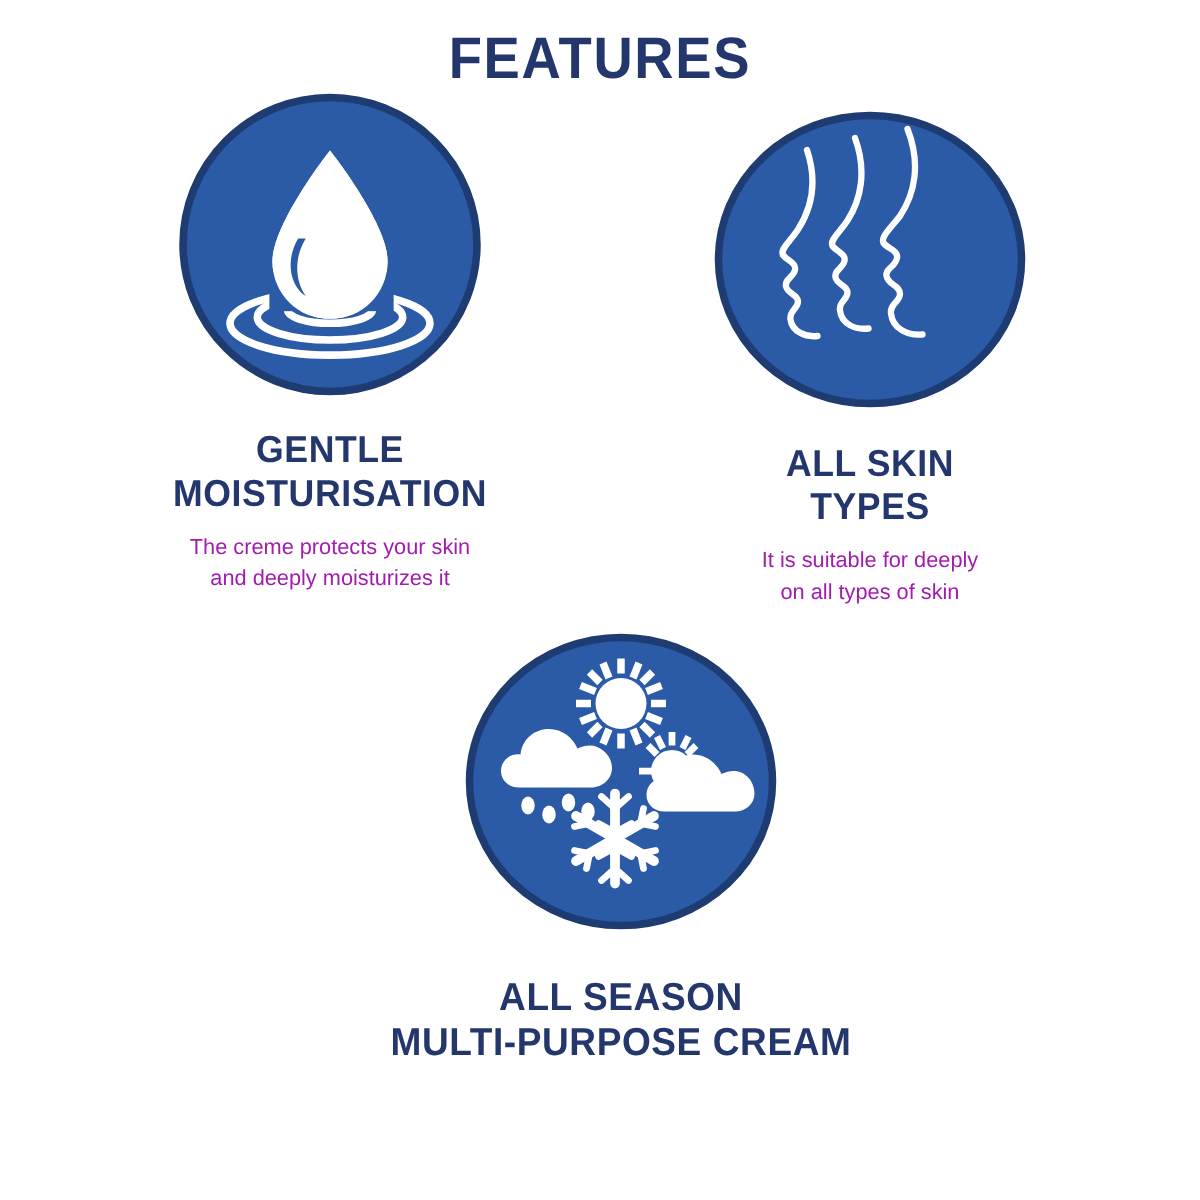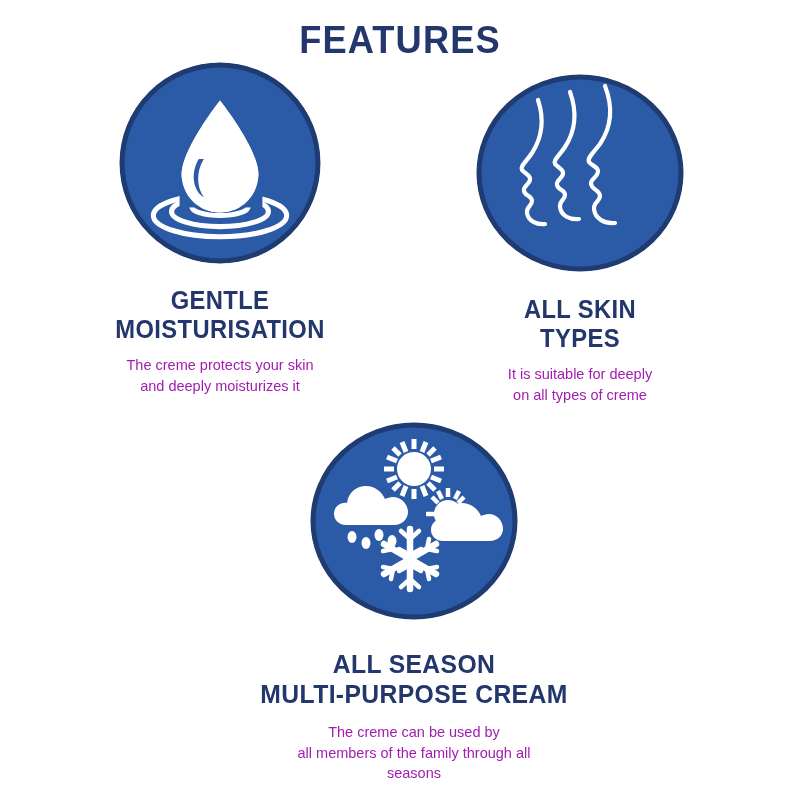"on all types of creme" span.hline { text: creme -> skin }
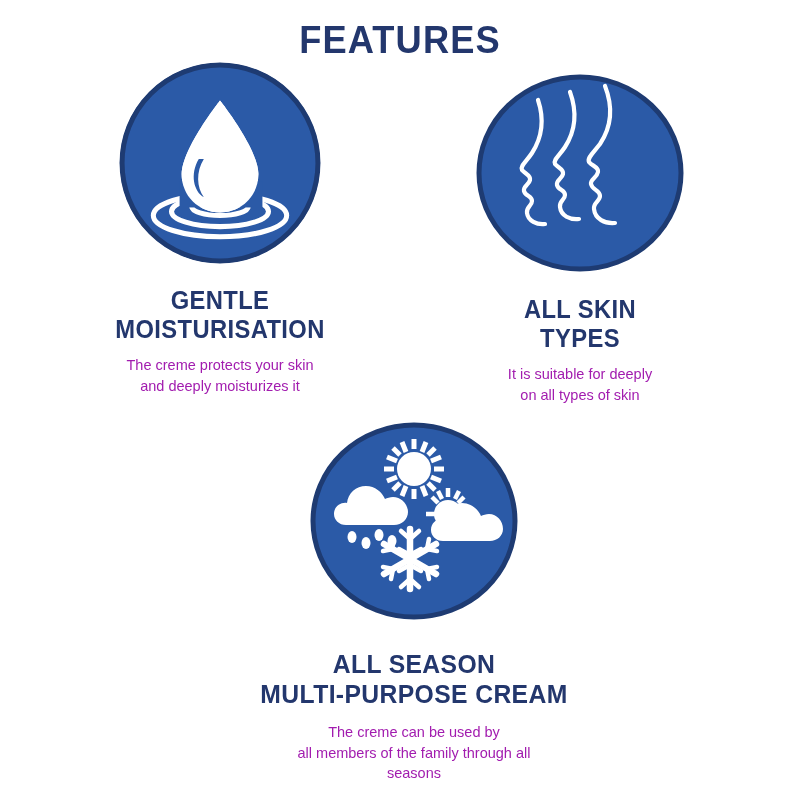"The creme can be used" div.feature-body { html: <div> <span>The creme can be used by</span> <span>all members of the family through all</span> <span>seasons</span> </div> -> none }
